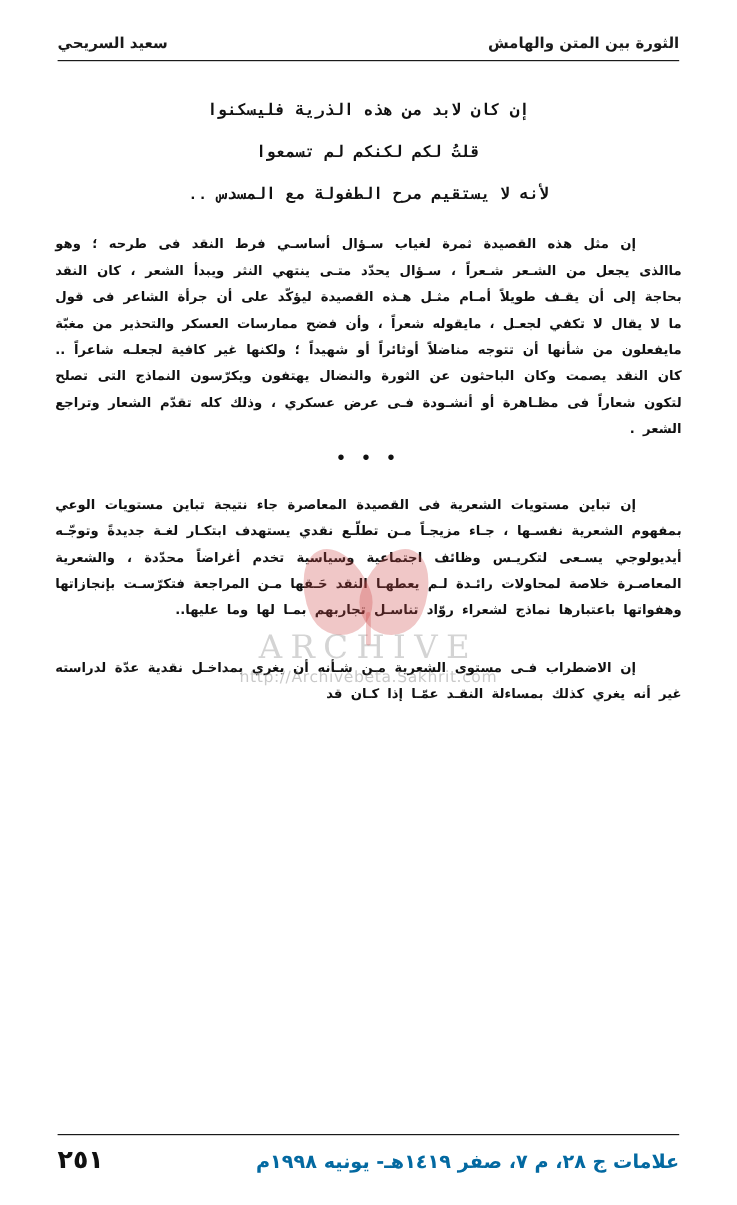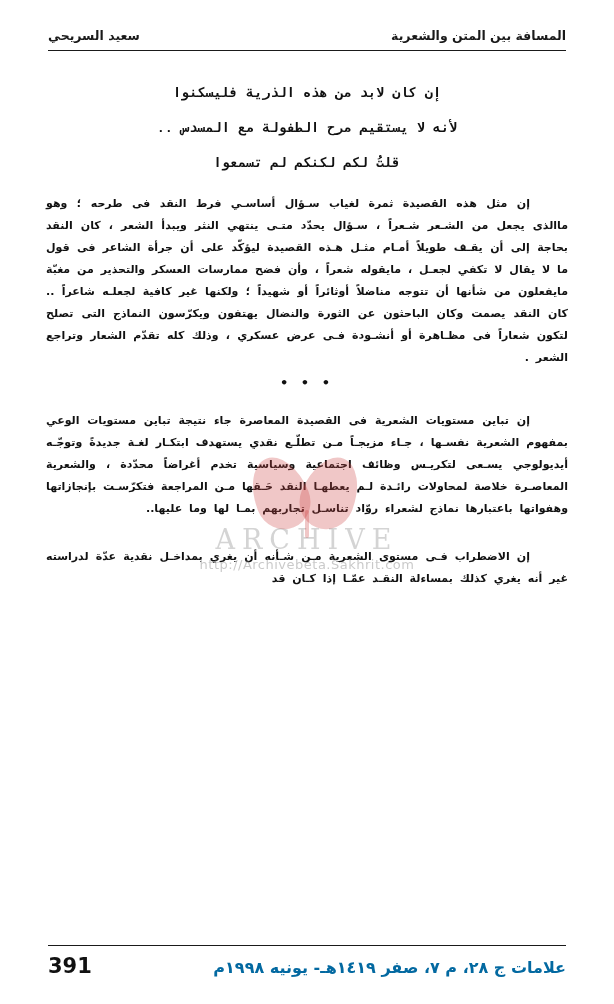"المسافة بين المتن والشعرية" div.hdr-right { text: المسافة بين المتن والشعرية -> الثورة بين المتن والهامش }
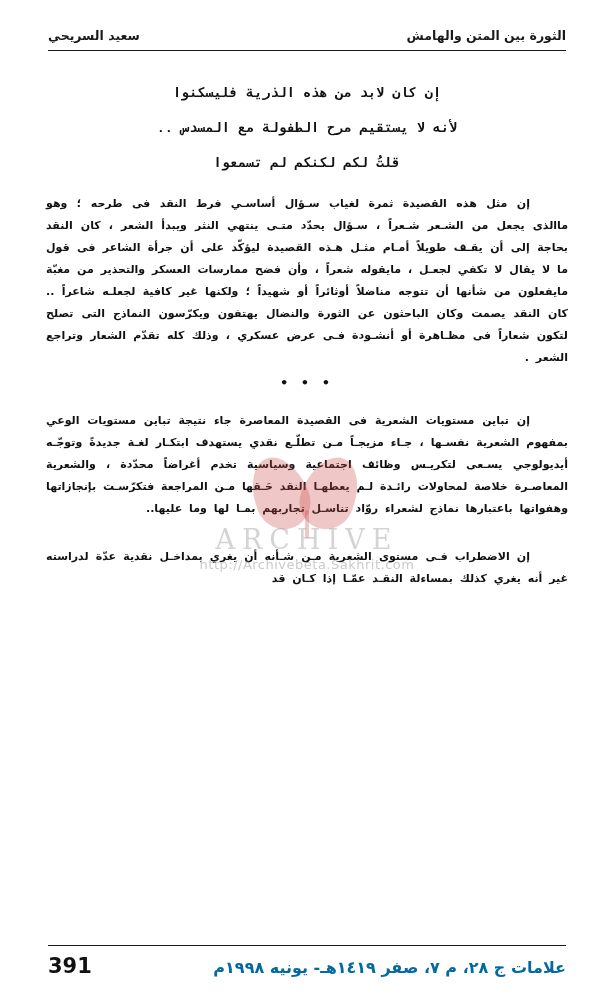"لأنه لا يستقيم مرح الطفولة" p.verse { order: before "قلتُ لكم لكنكم لم تسمعوا" -> after "قلتُ لكم لكنكم لم تسمعوا" }
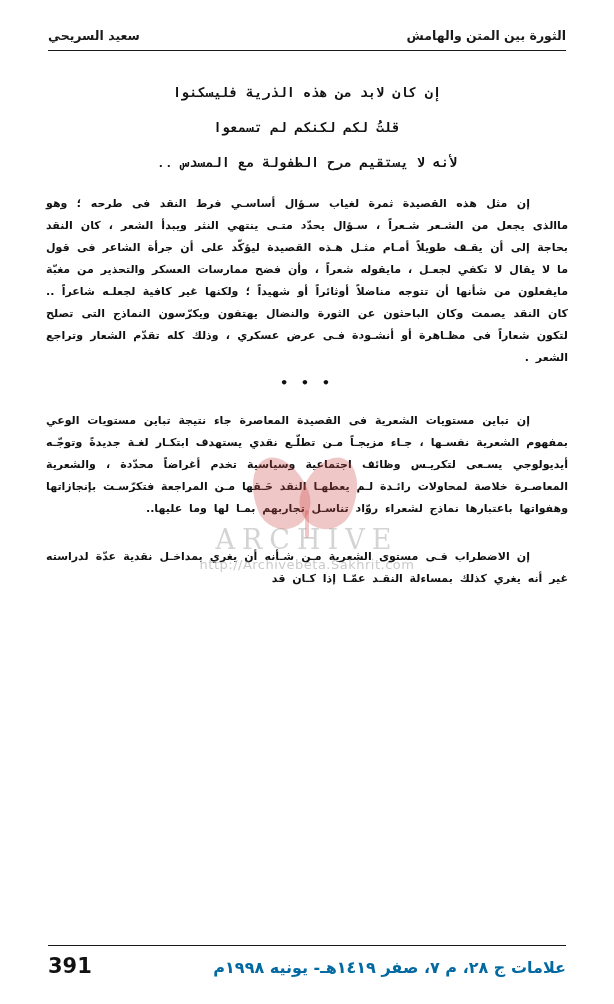"391" div.page-number { text: 391 -> ٢٥١ }
